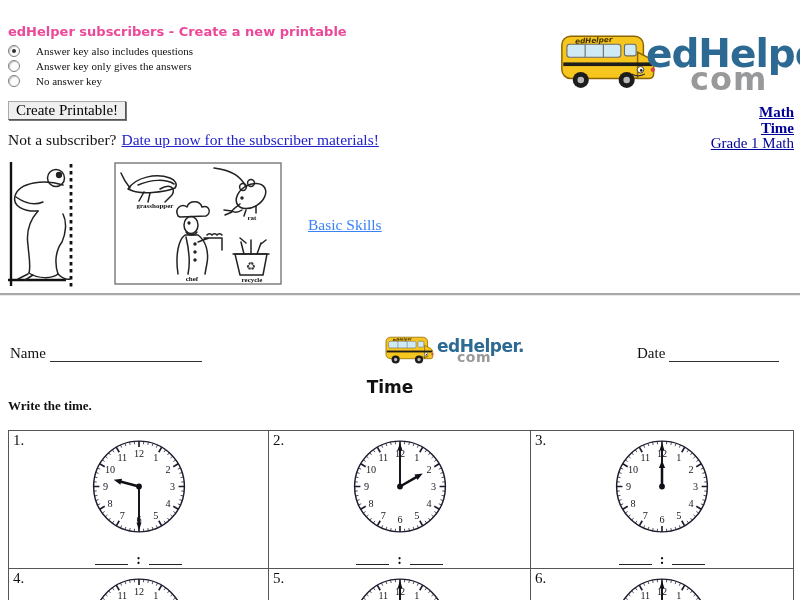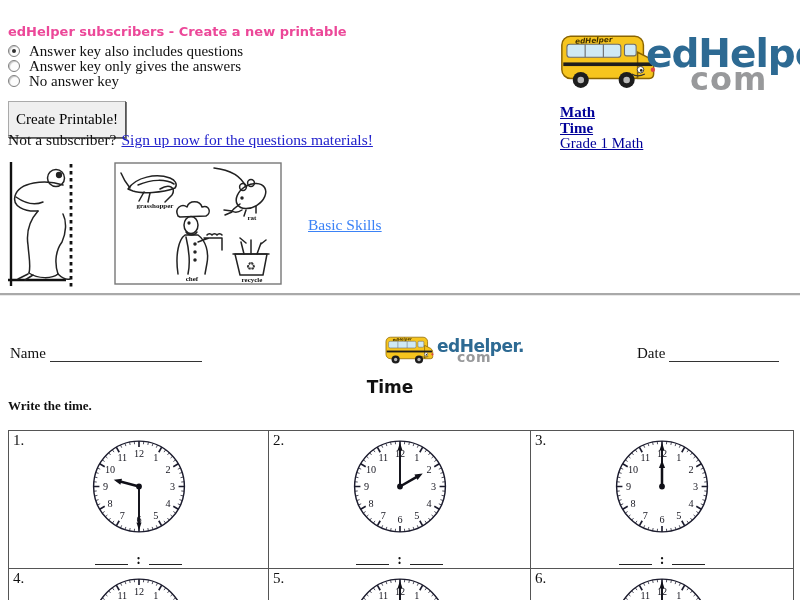"Answer key also includes questions" .radio-row { font-size: 15px -> 11px; gap: 9px -> 16px }
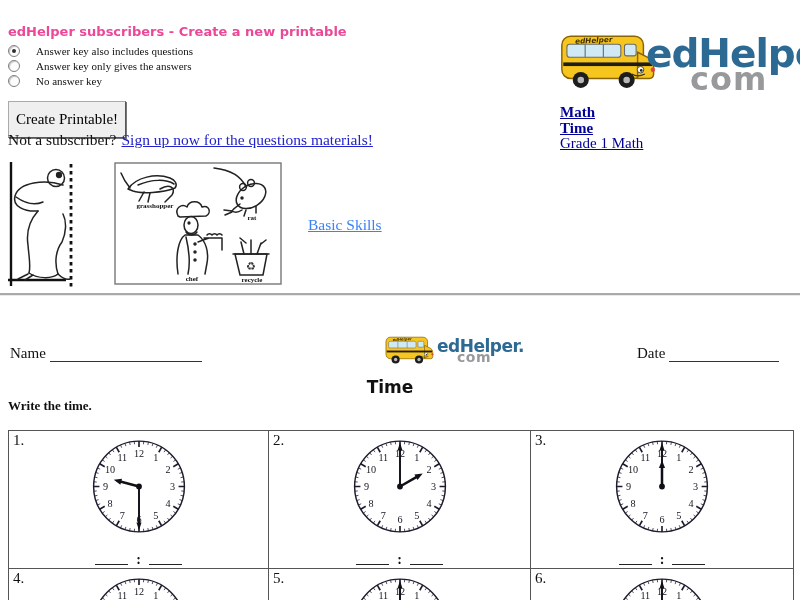"Create Printable!" #create-btn { padding: 9px 7px -> 0 7px }
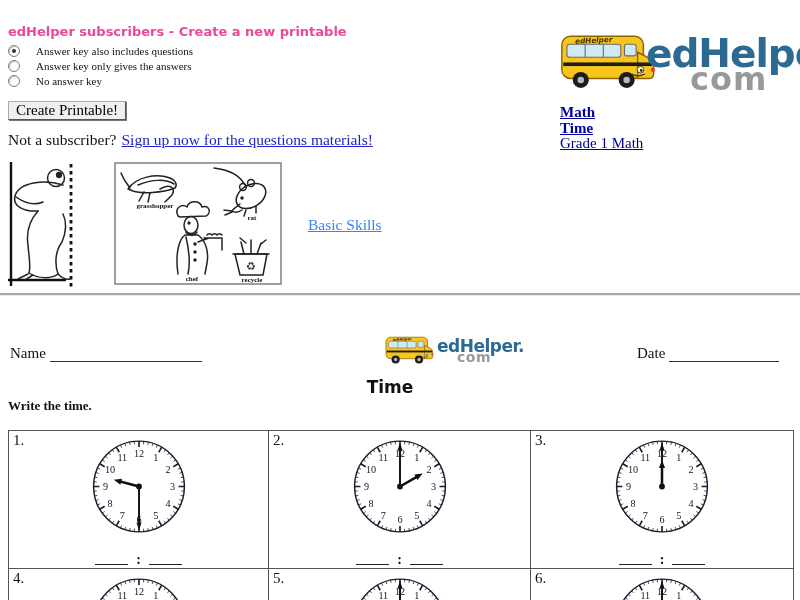"Math" #navlinks { text-align: left -> right }
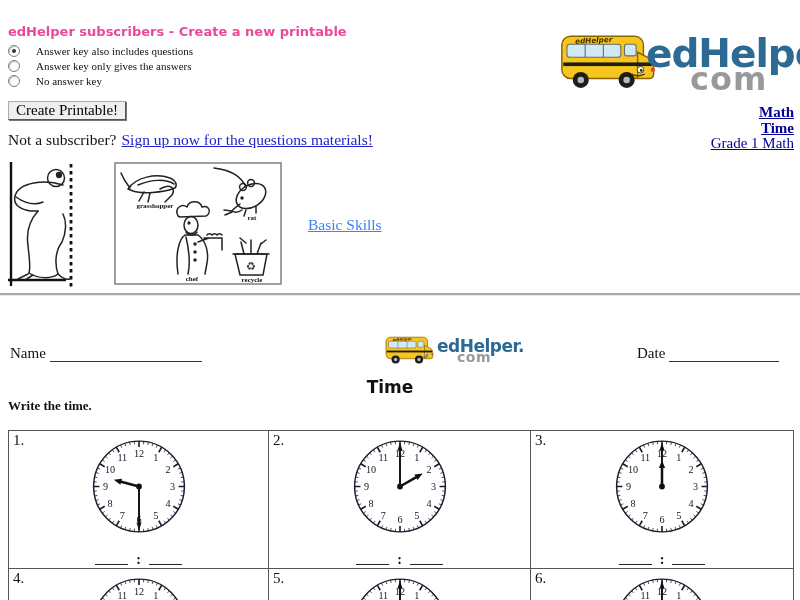"Sign up now for the" a { text: Sign up now for the questions -> Date up now for the subscriber }
